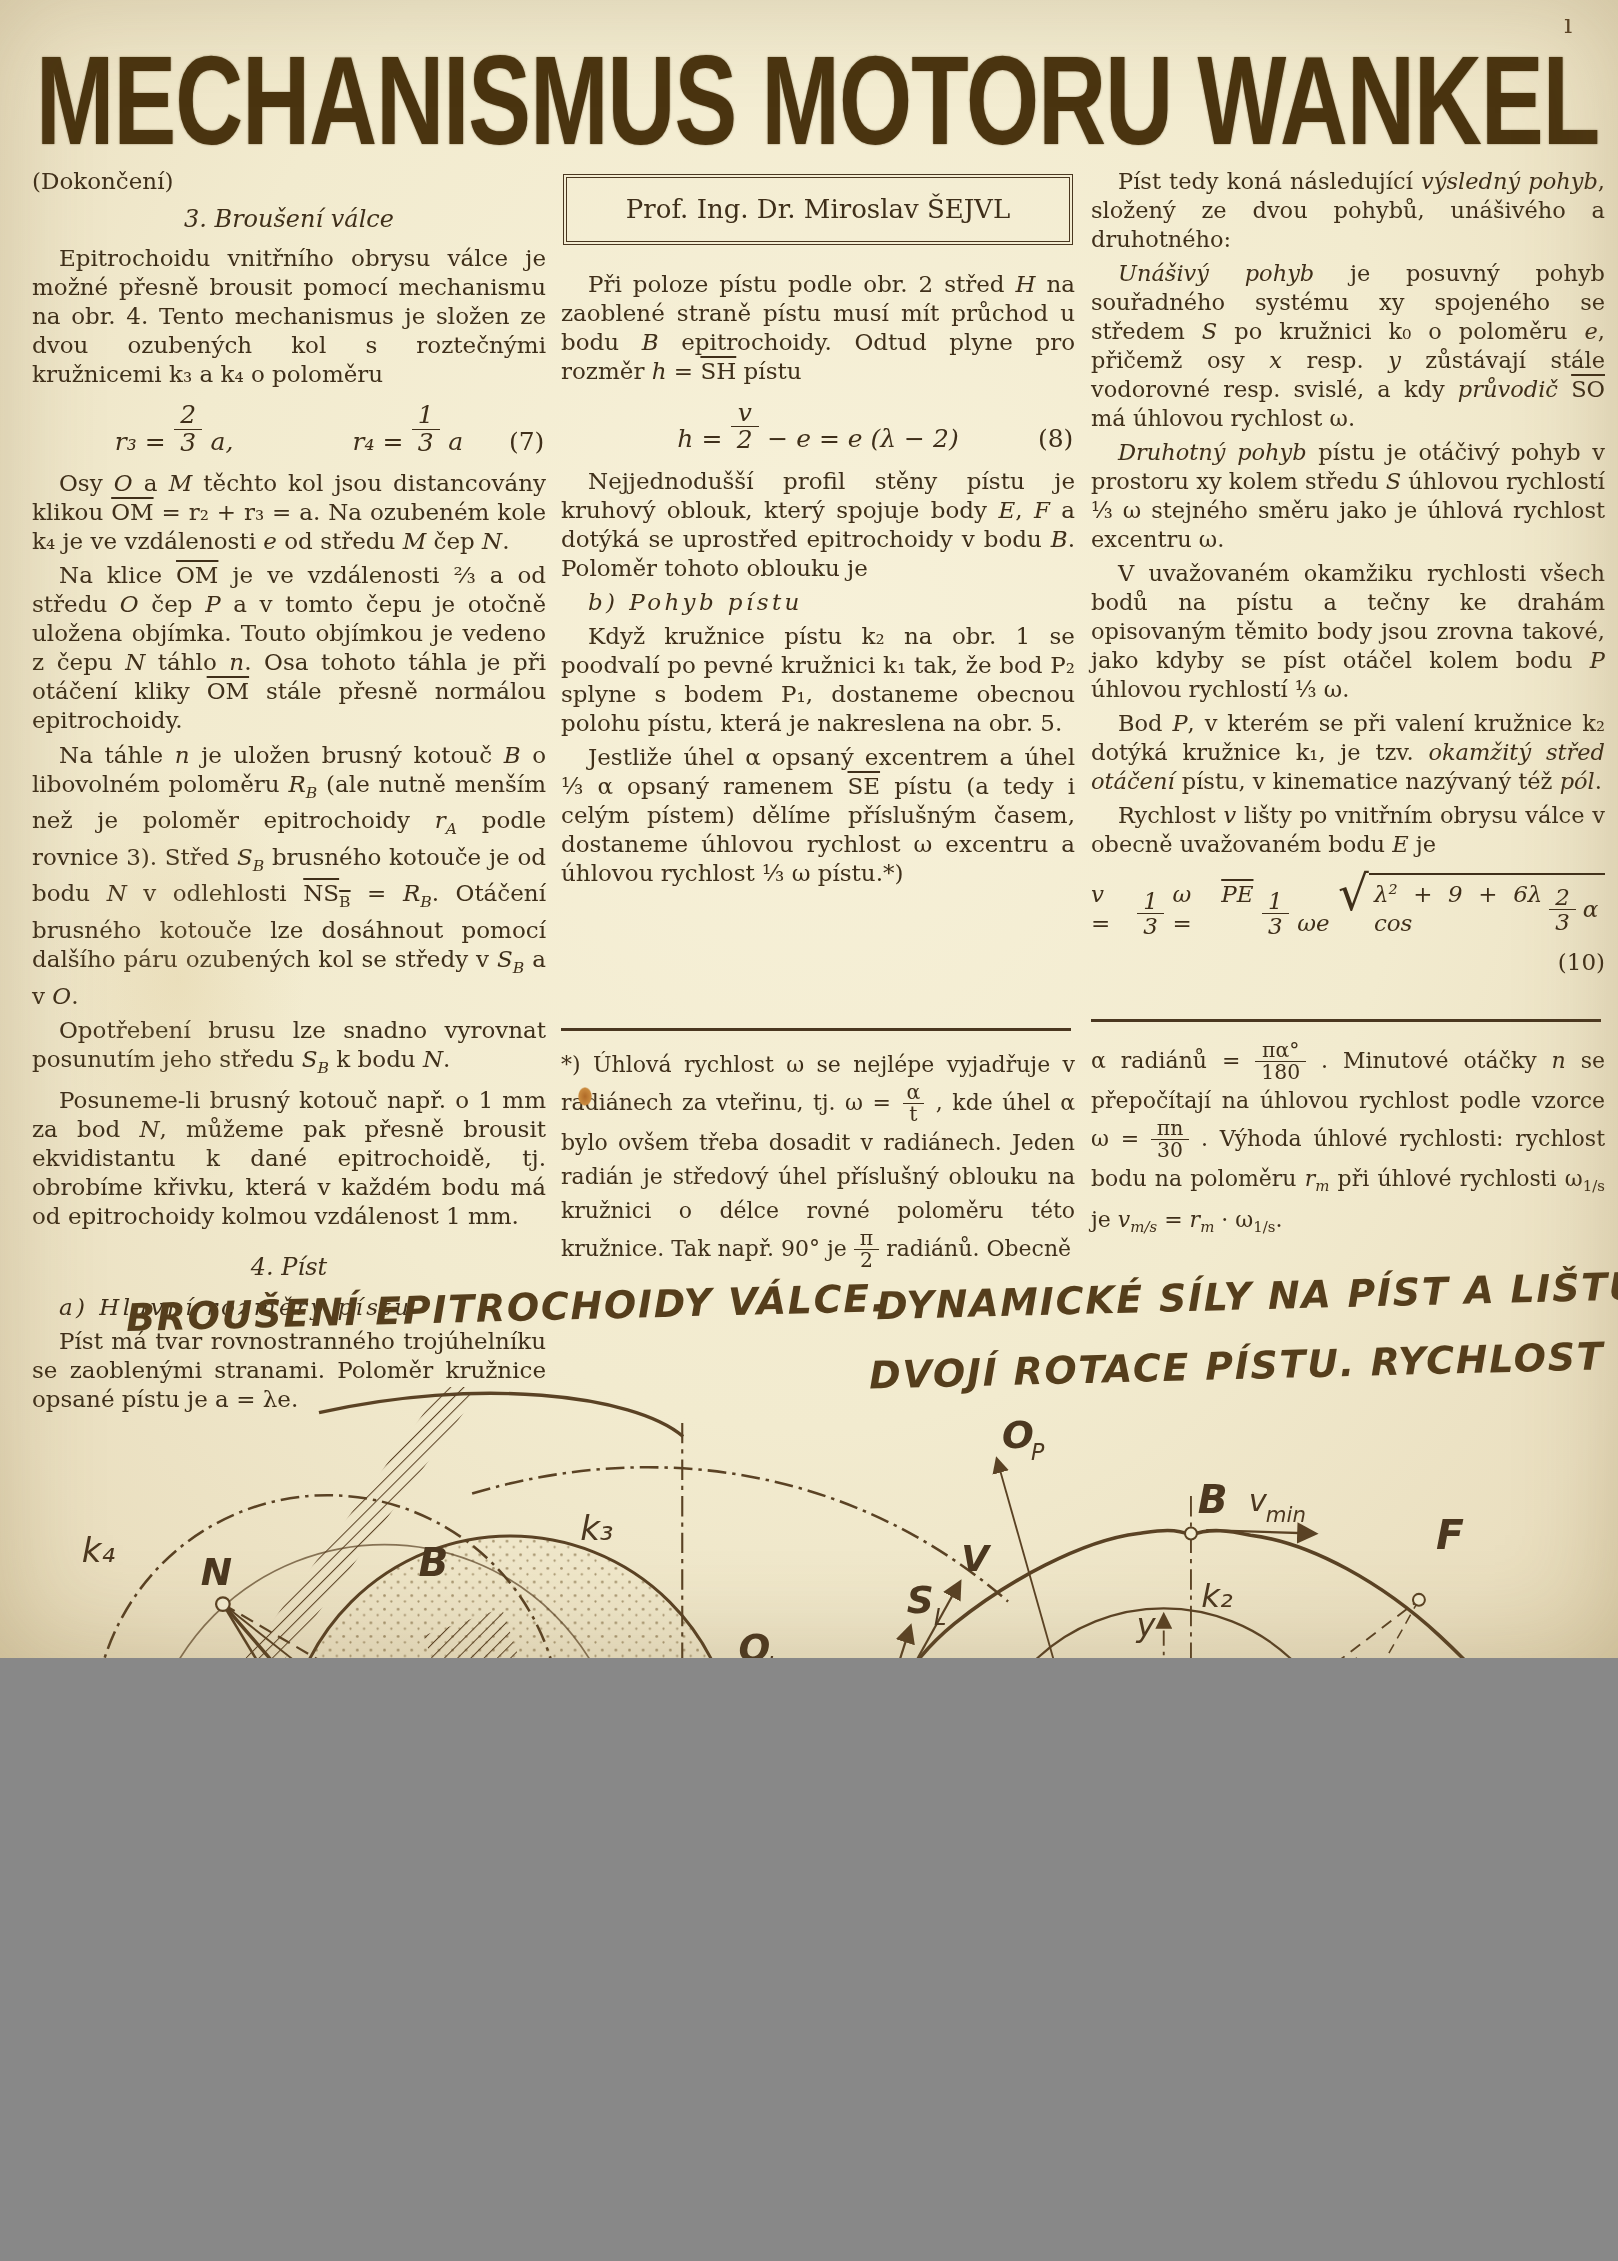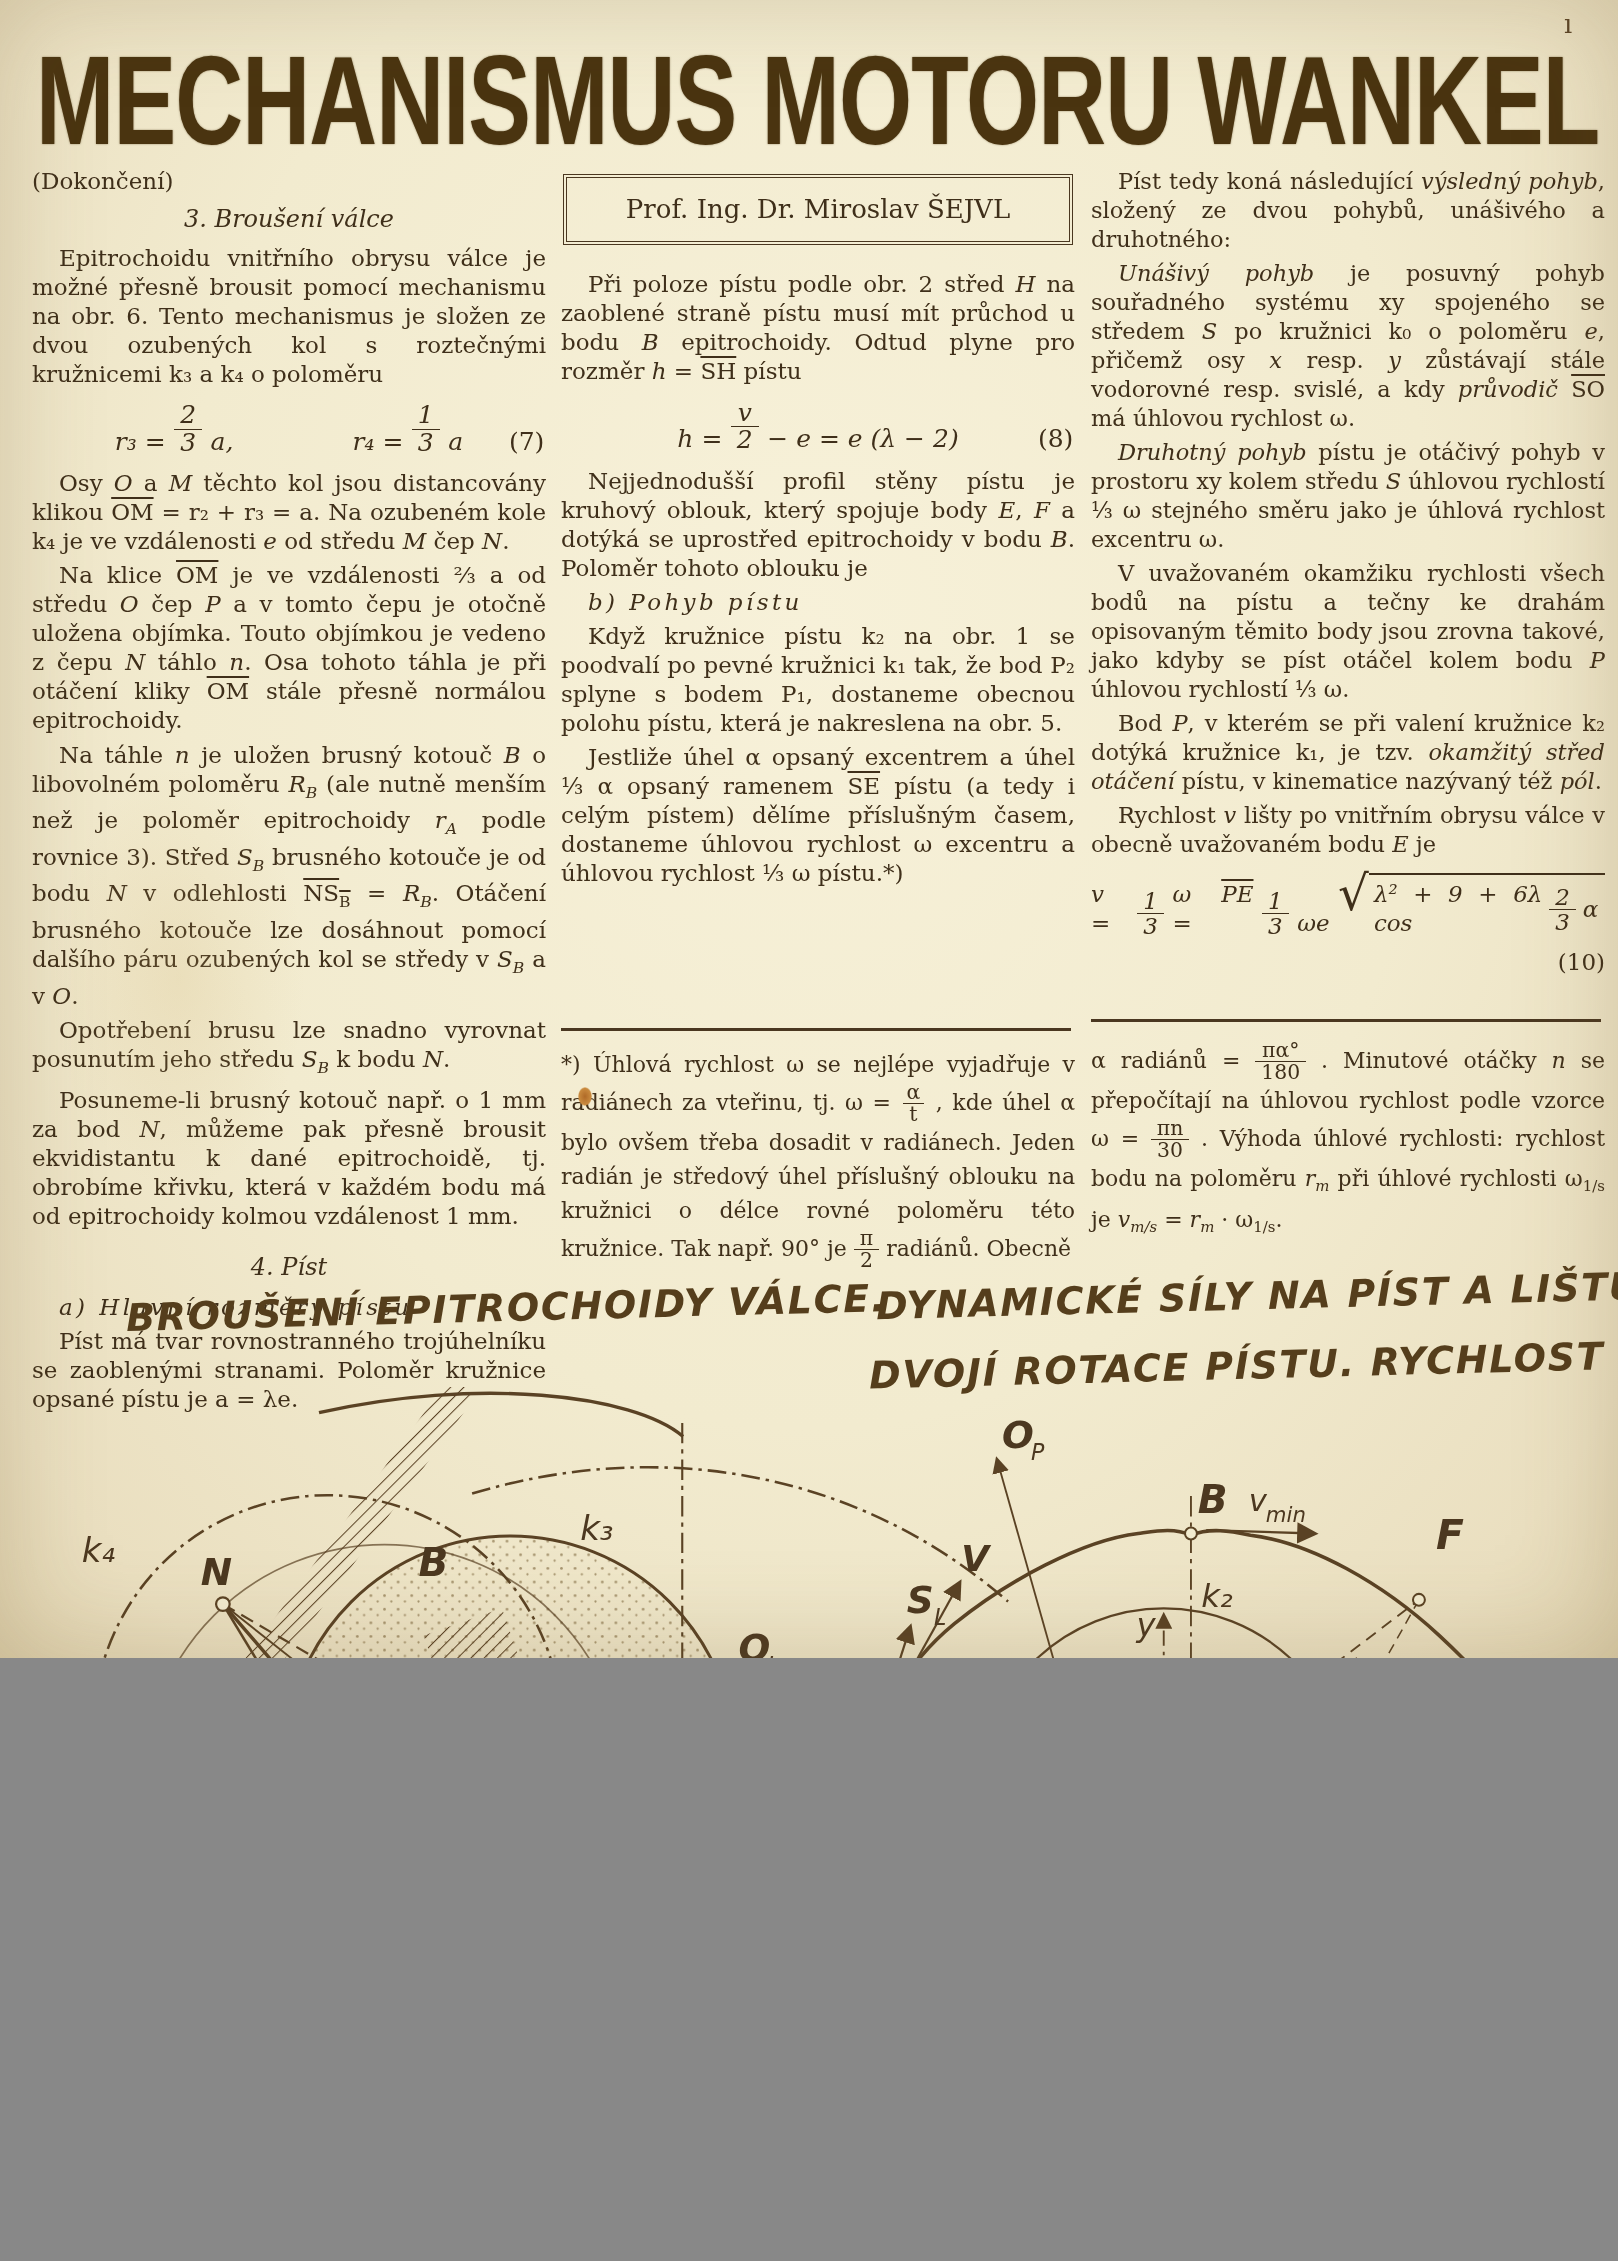"Epitrochoidu vnitřního obrysu válce je" p { text: 6 -> 4 }
